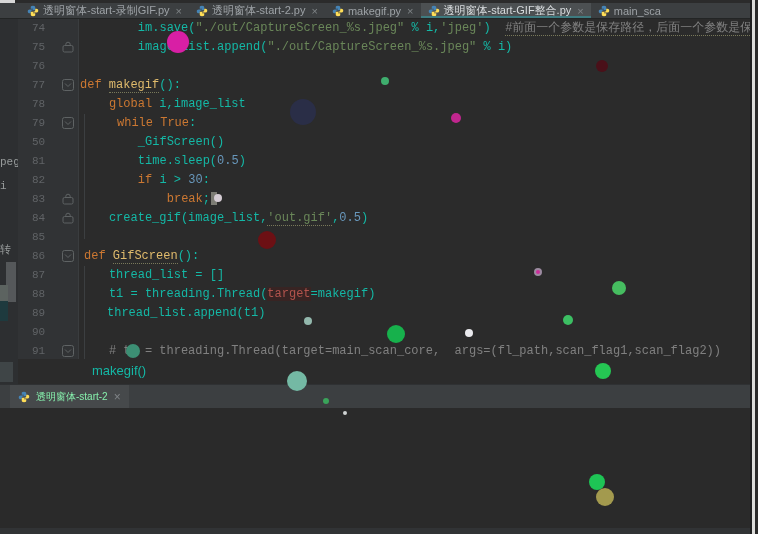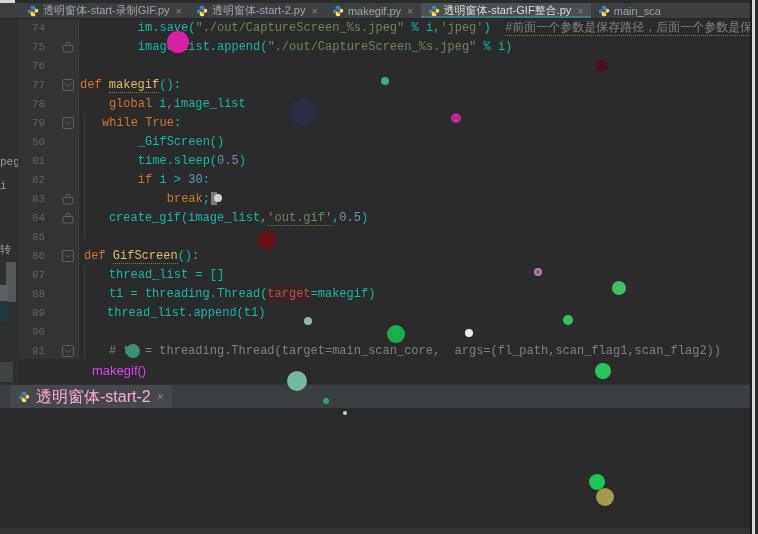"while True:" span.code-text { padding-left: 22px -> 37px }
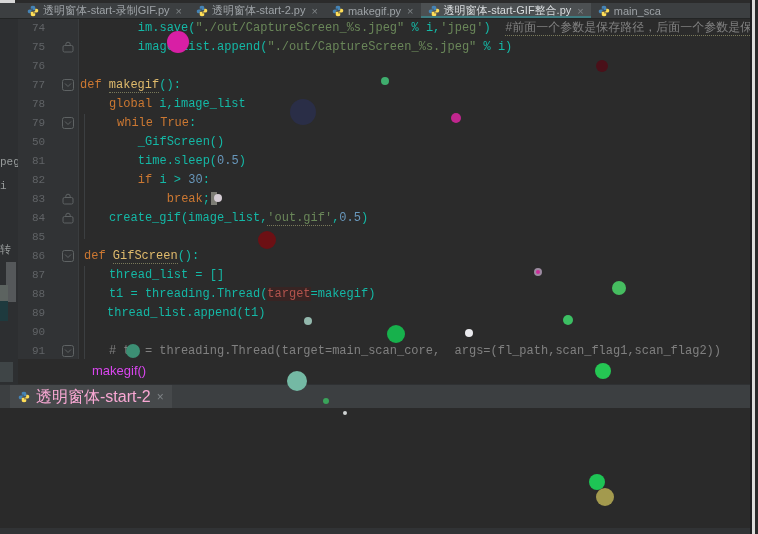"makegif()" #crumb-label { color: #d946ef -> #14b8a6 }
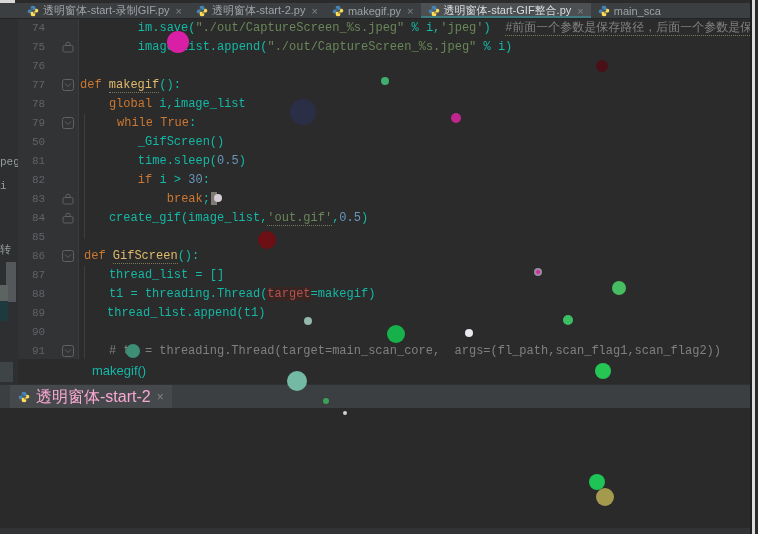"透明窗体-start-2" #run-tab-label { color: #f9a8d4 -> #86efac; font-size: 16px -> 10px }
